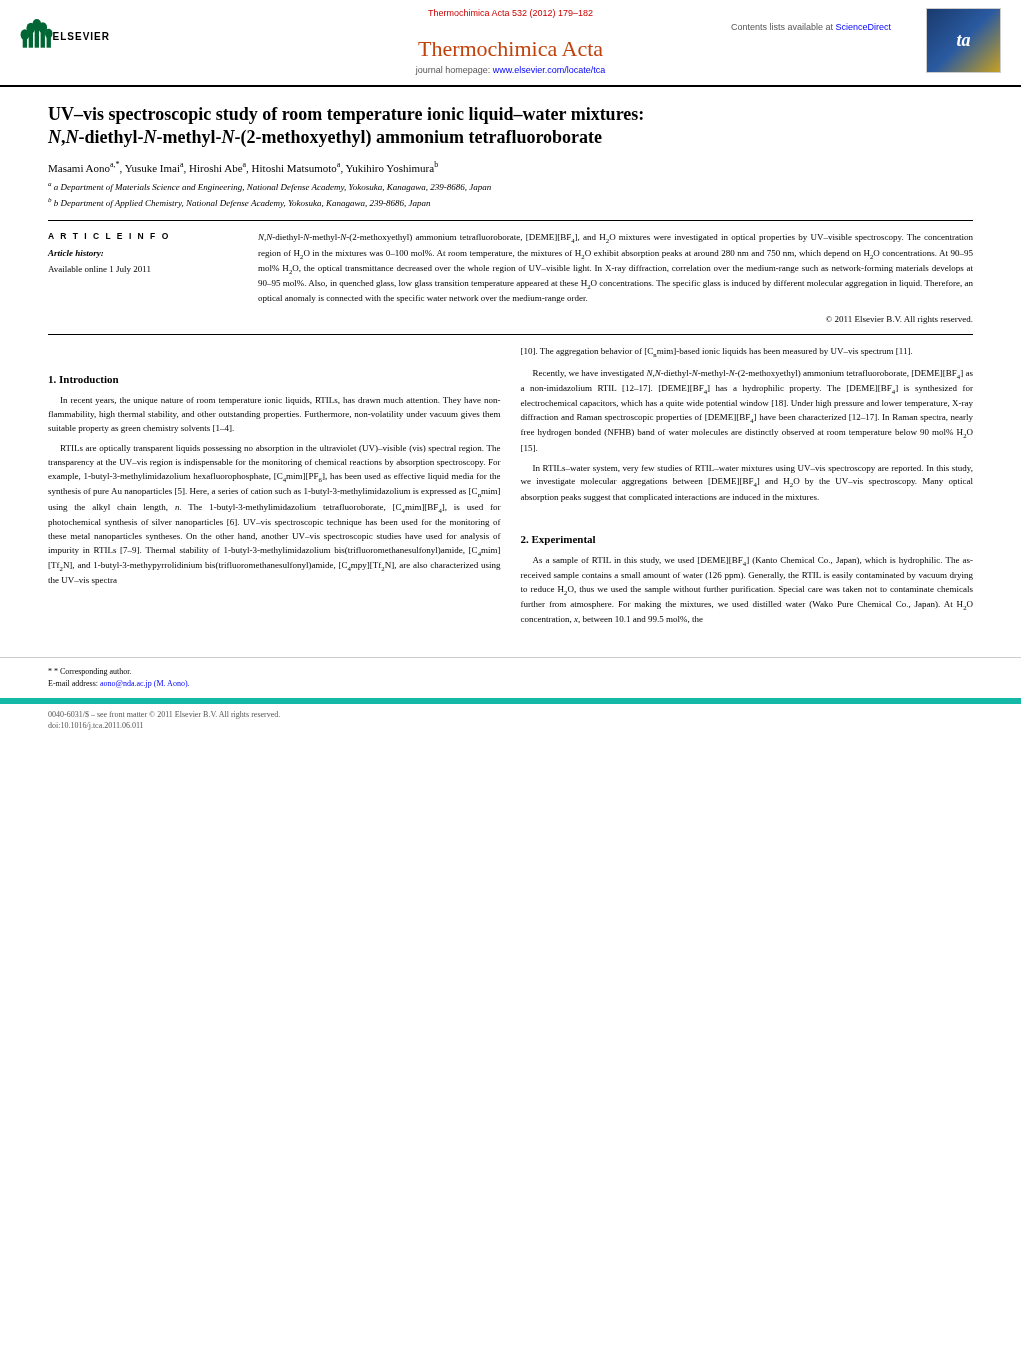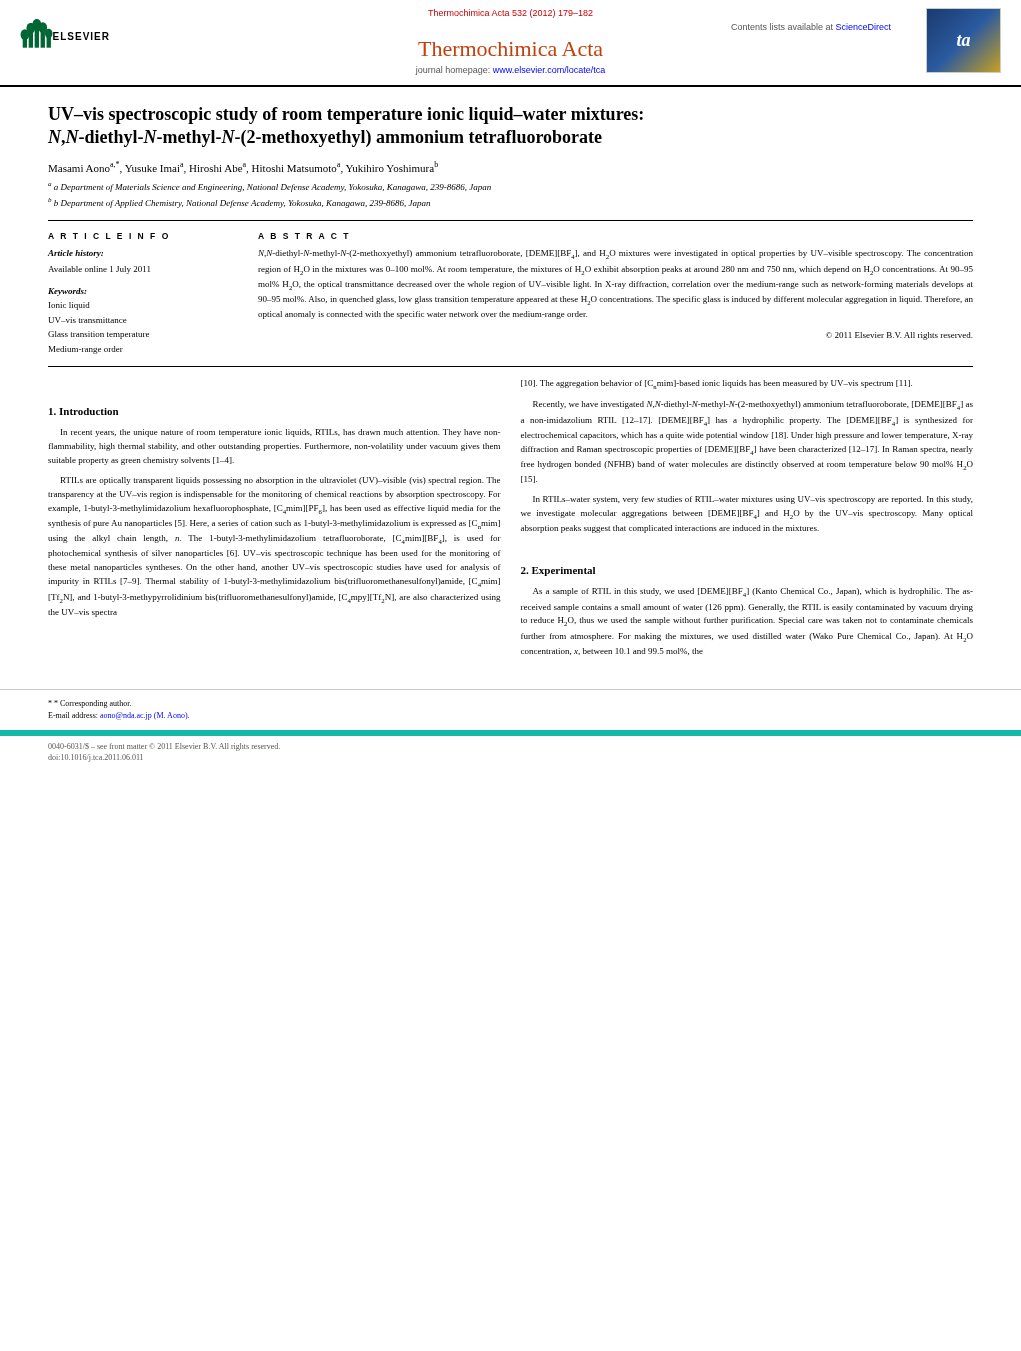"A B S T R" div.section-label { html: <div>A B S T R A C T</div> -> none }
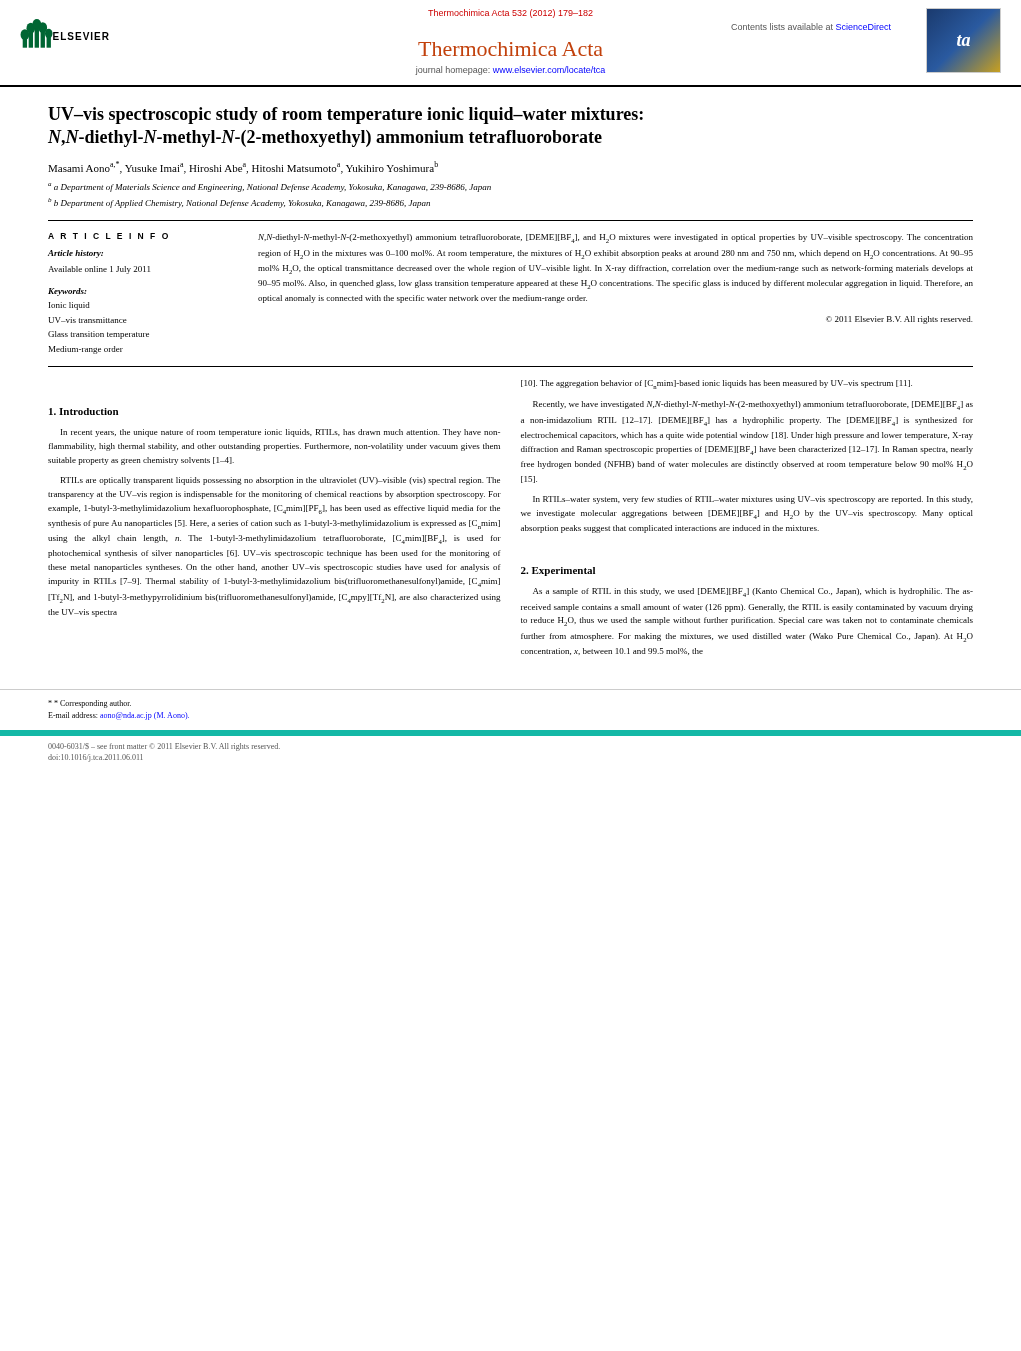"Keywords:" div.keywords-block { html: <div> <div>Keywords:</div> <div> <div>Ionic liquid</div> <div>UV–vis transmittance</div> <div>Glass transition temperature</div> <div>Medium-range order</div> </div> </div> -> none }
